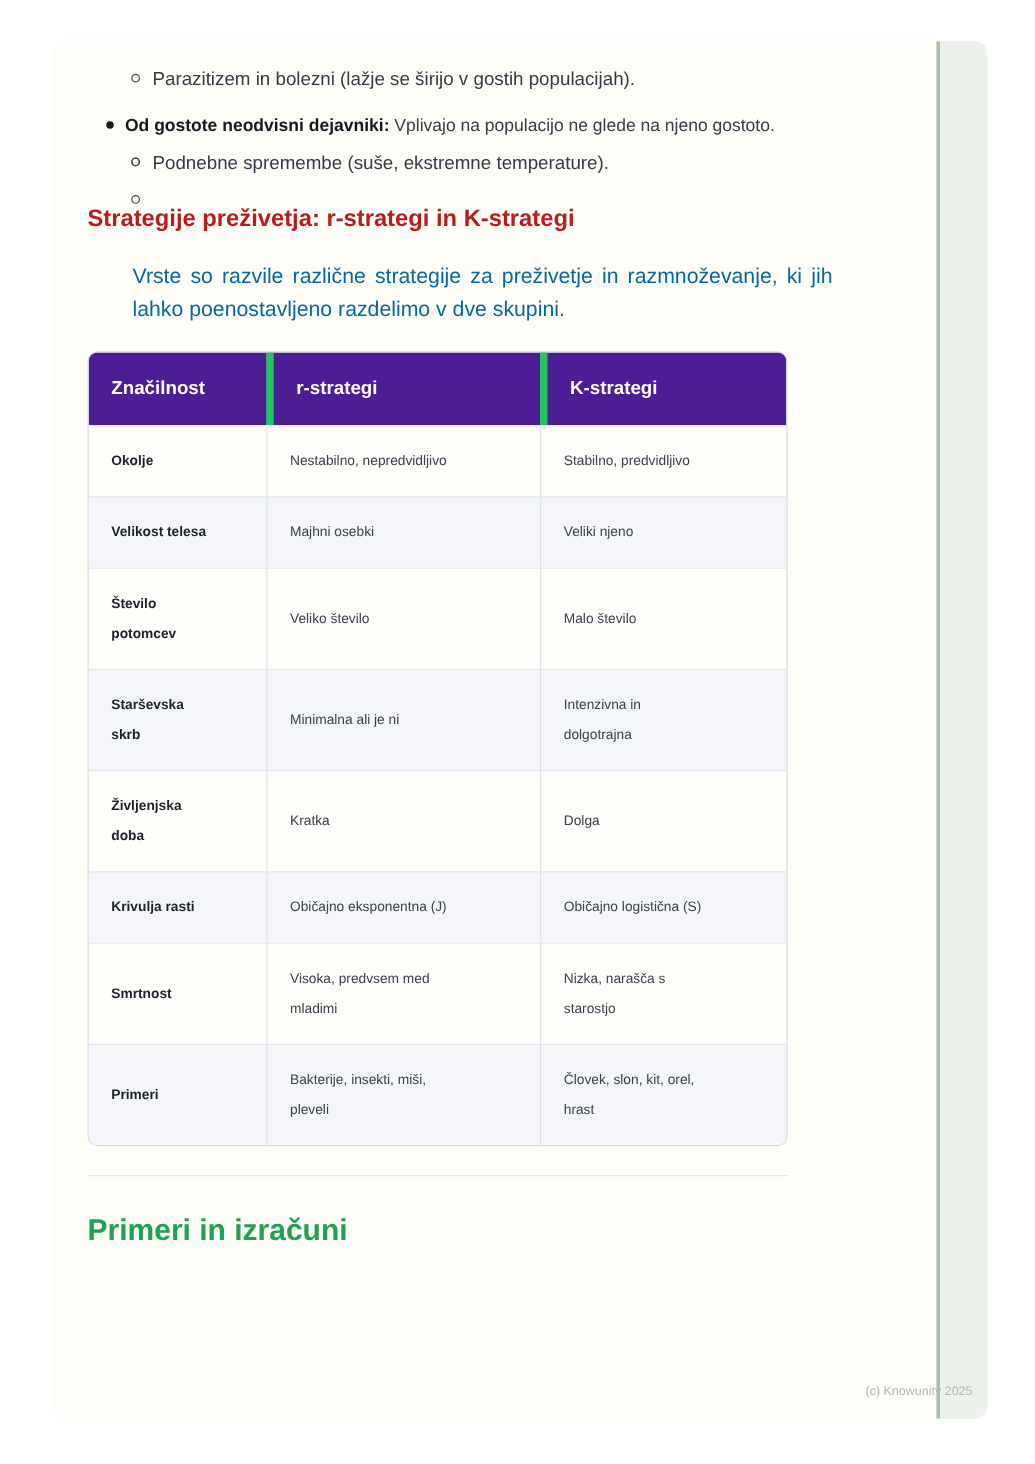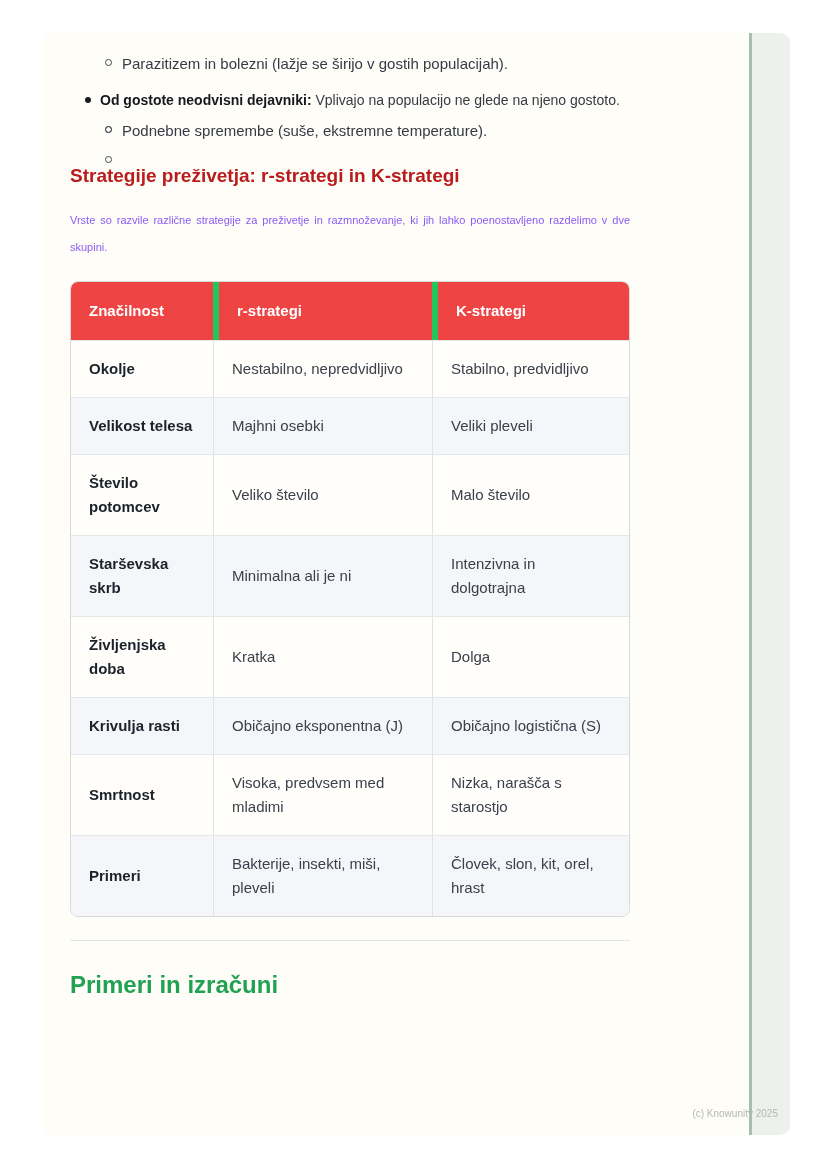"Vrste so razvile različne strategije" p.section-intro { color: #8b5cf6 -> #0369a1; font-size: 11px -> 17px; margin-left: none -> 36px }
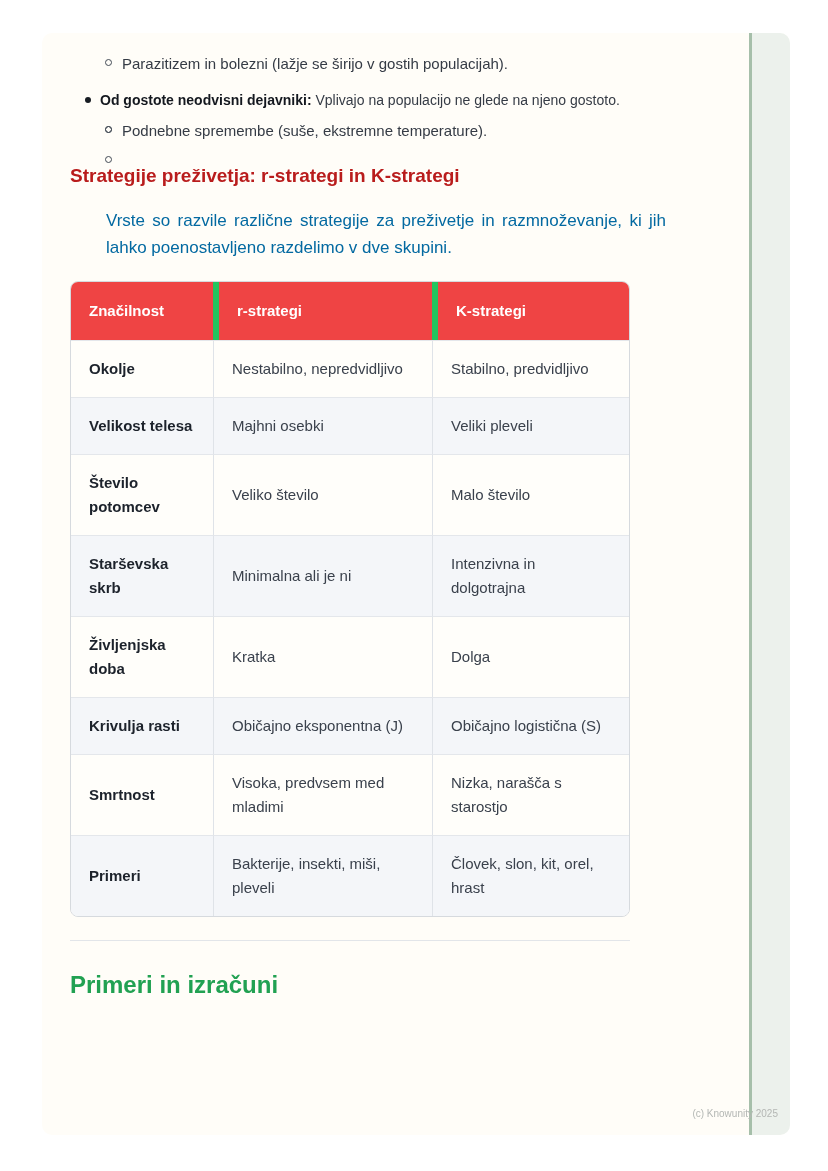"Značilnost" thead th { background: #ef4444 -> #4c1d95 }
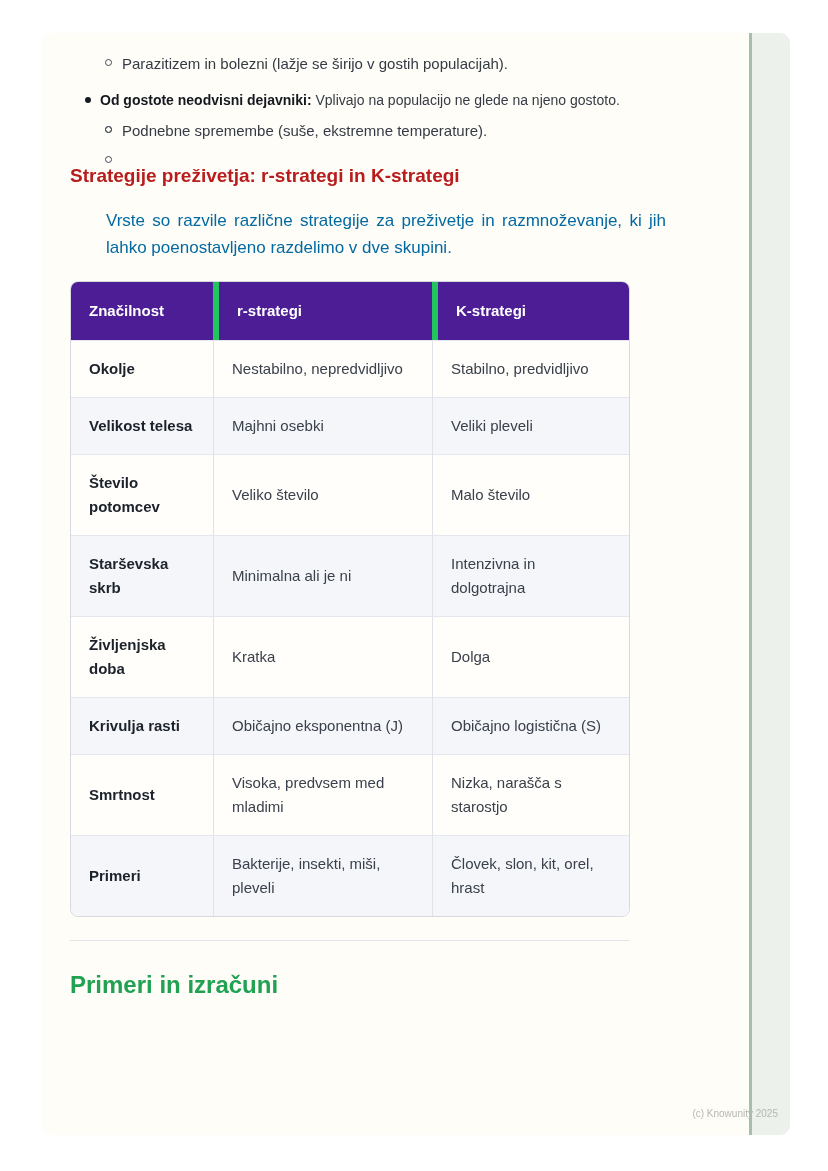"Okolje" tbody td { font-size: 15px -> 11px }
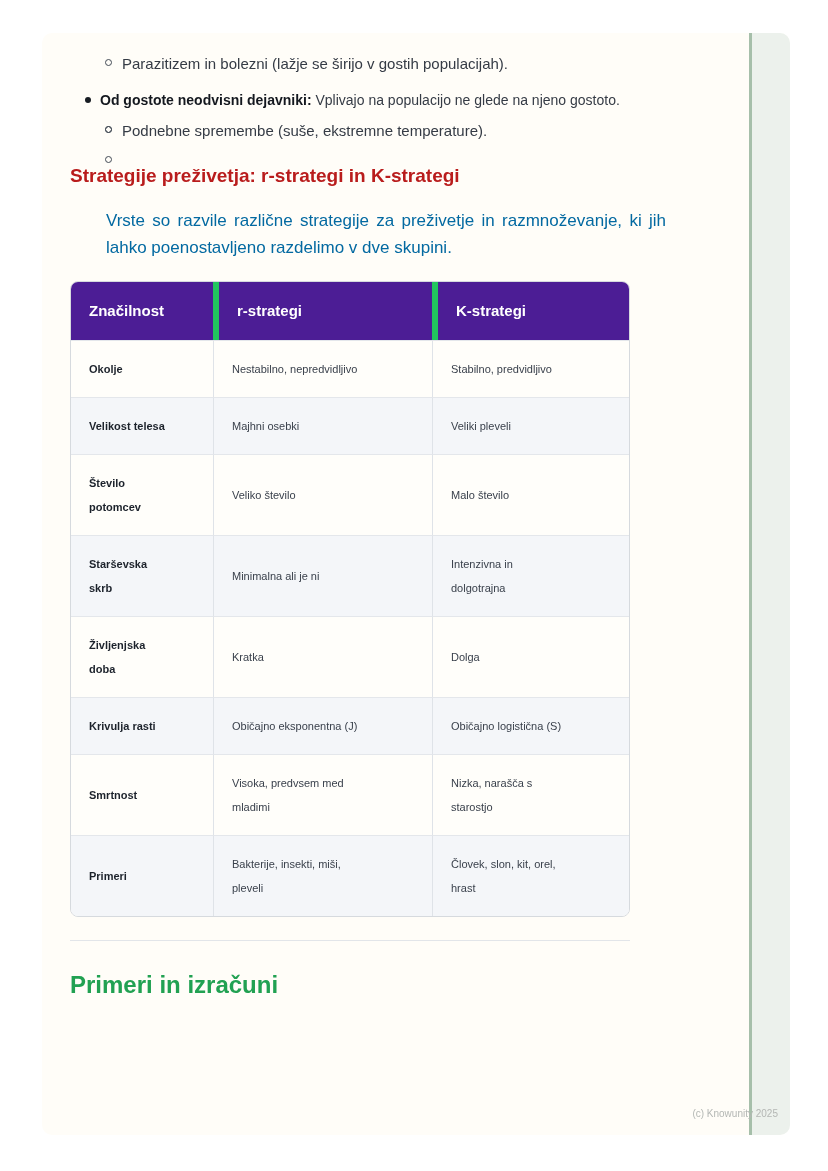"Veliki pleveli" td { text: pleveli -> njeno }
